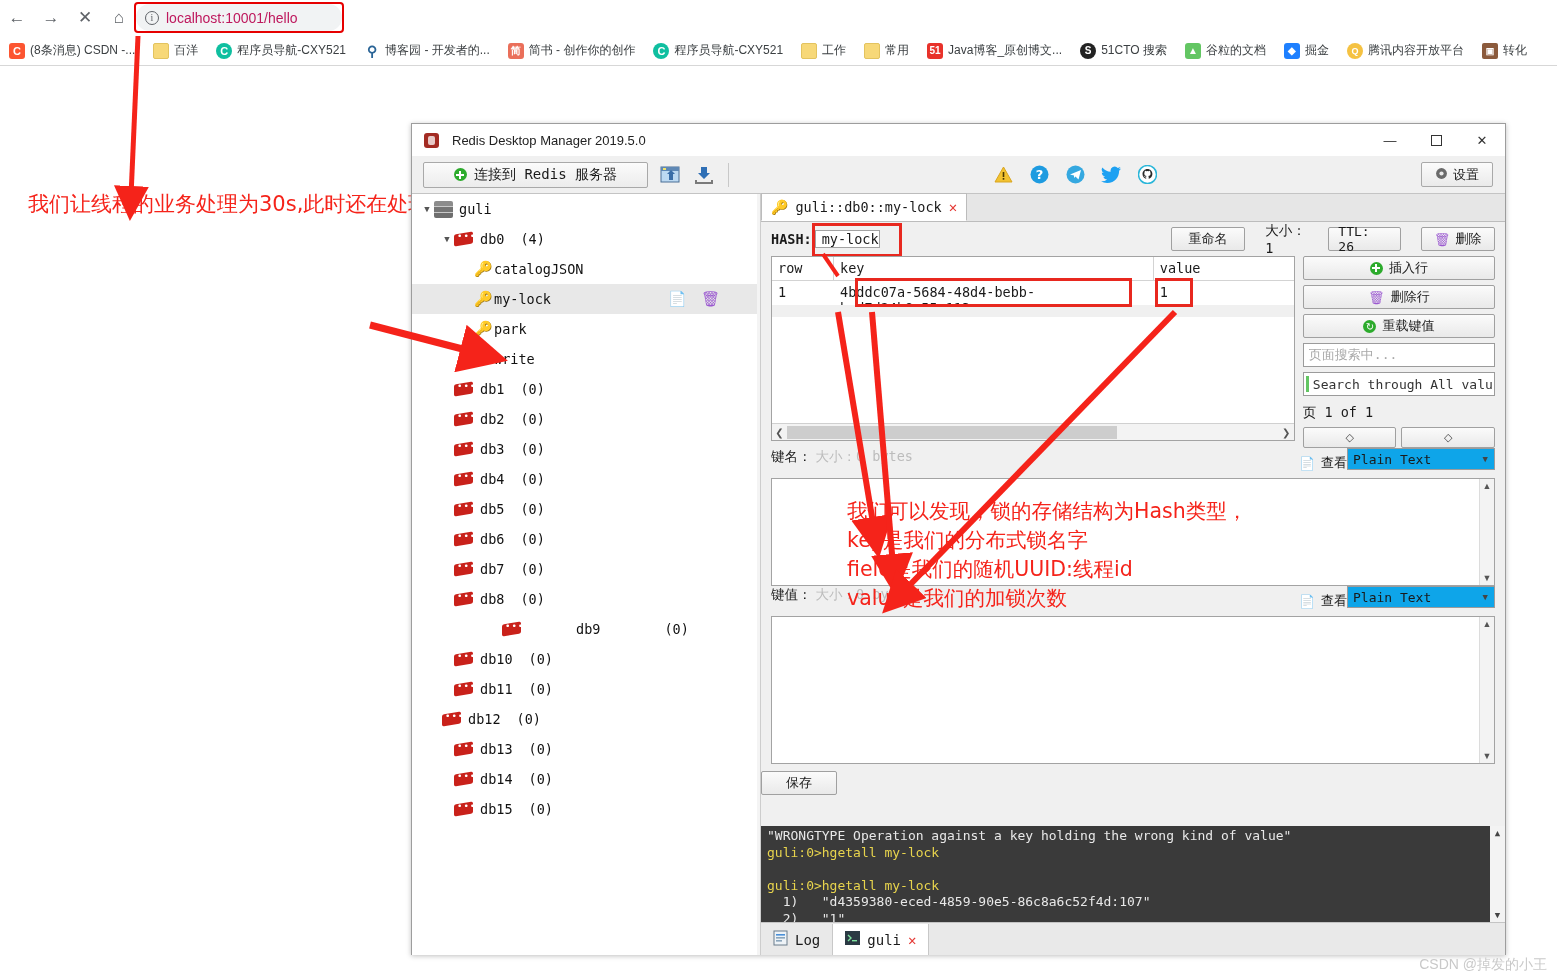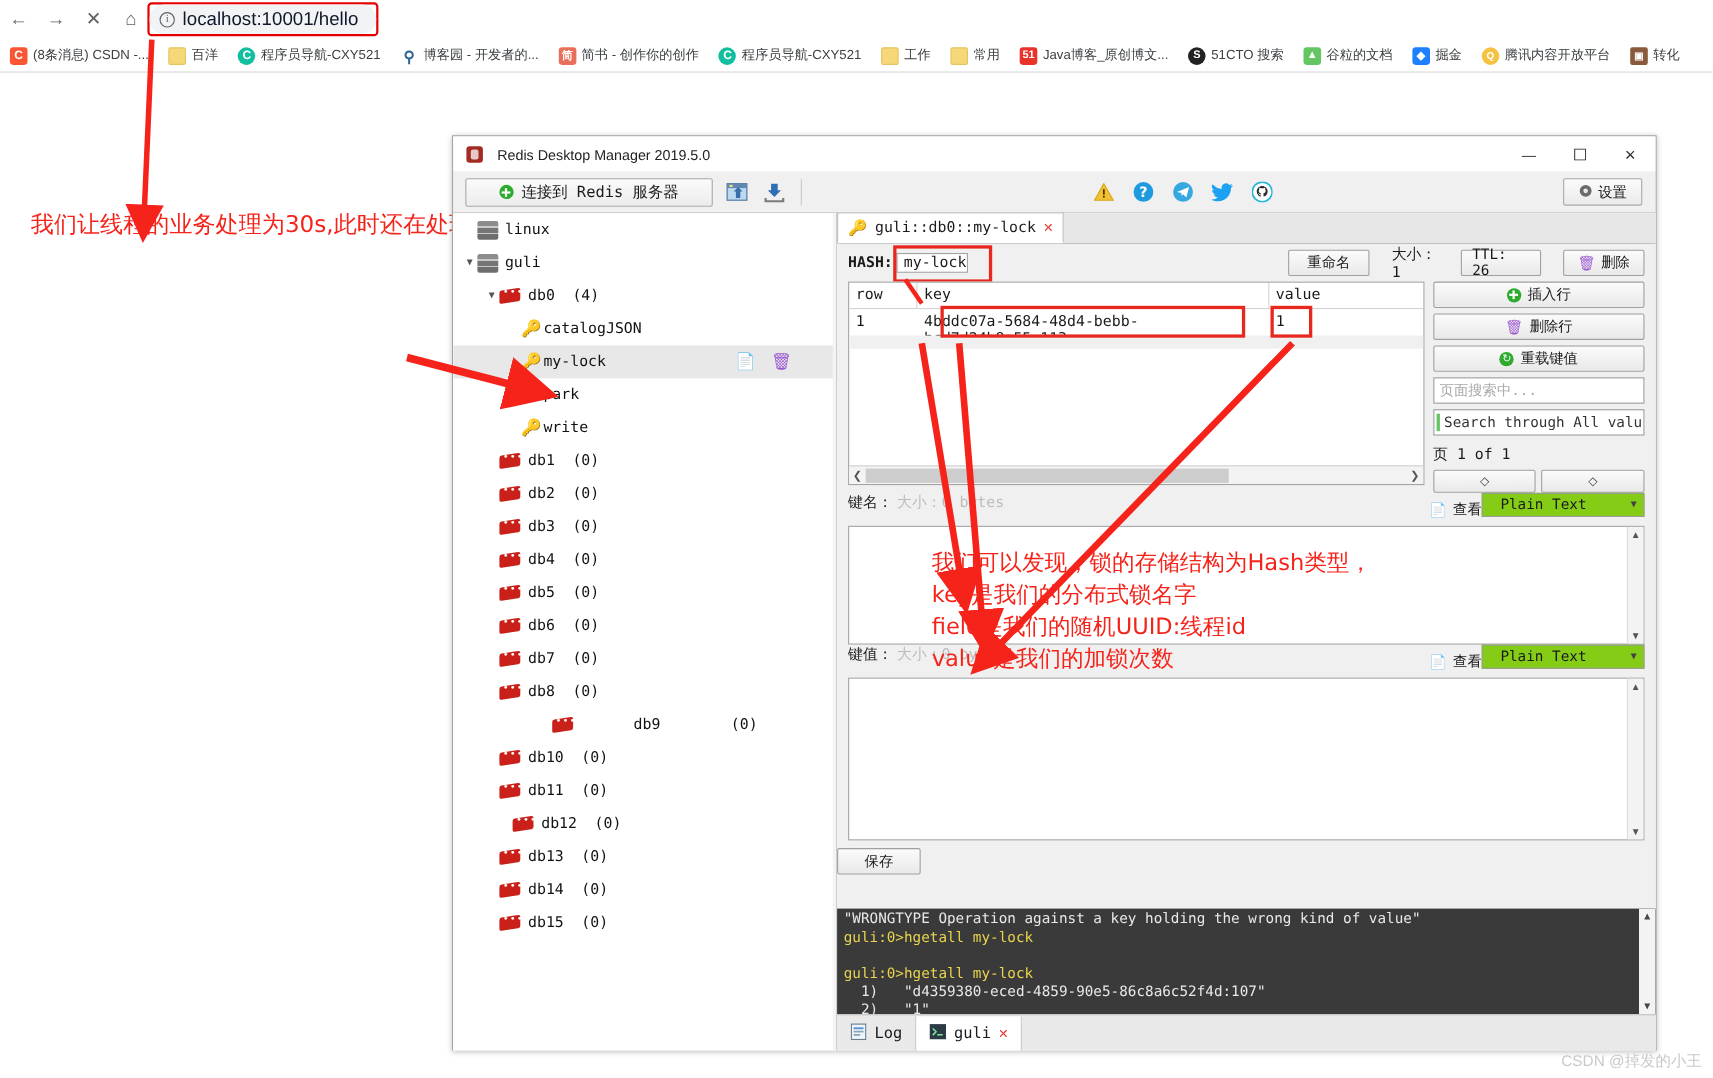"localhost:10001/hello" #omnibox .url { color: #0f172a -> #be185d; font-size: 17px -> 14px }
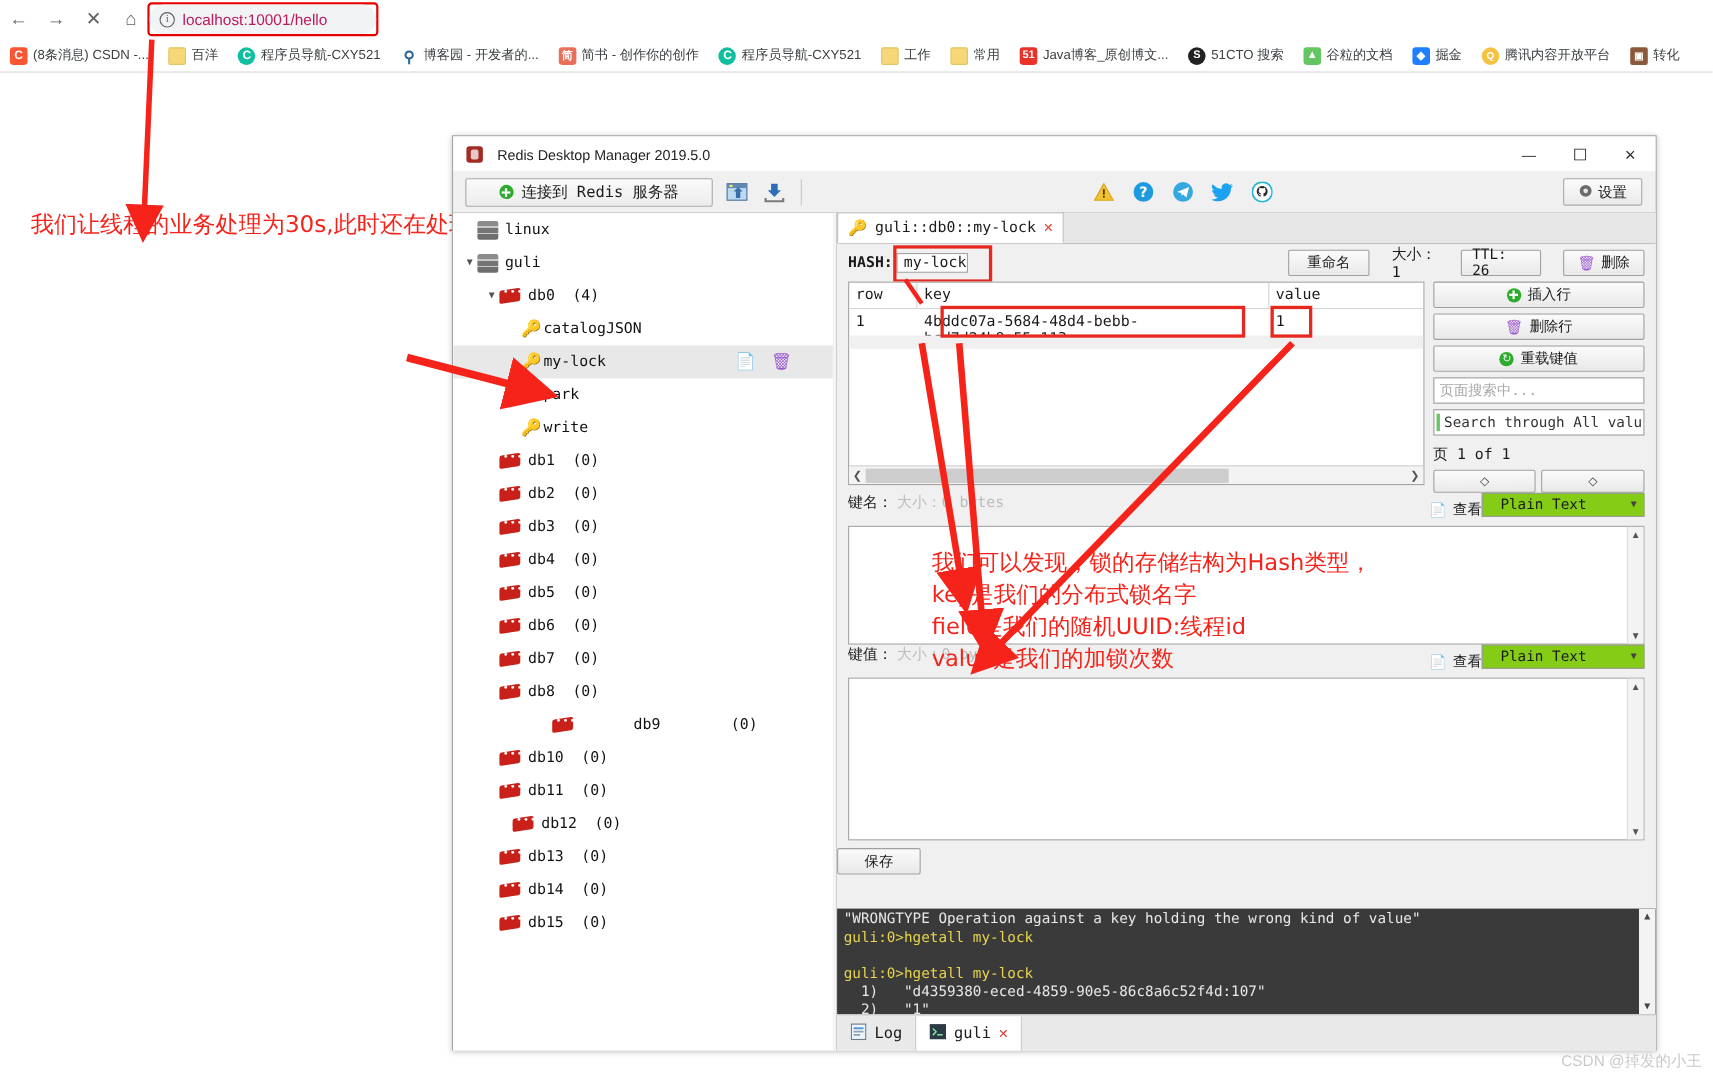"linux" div.tnode { html: <div> <span></span> <span></span> <span>linux</span> </div> -> none }
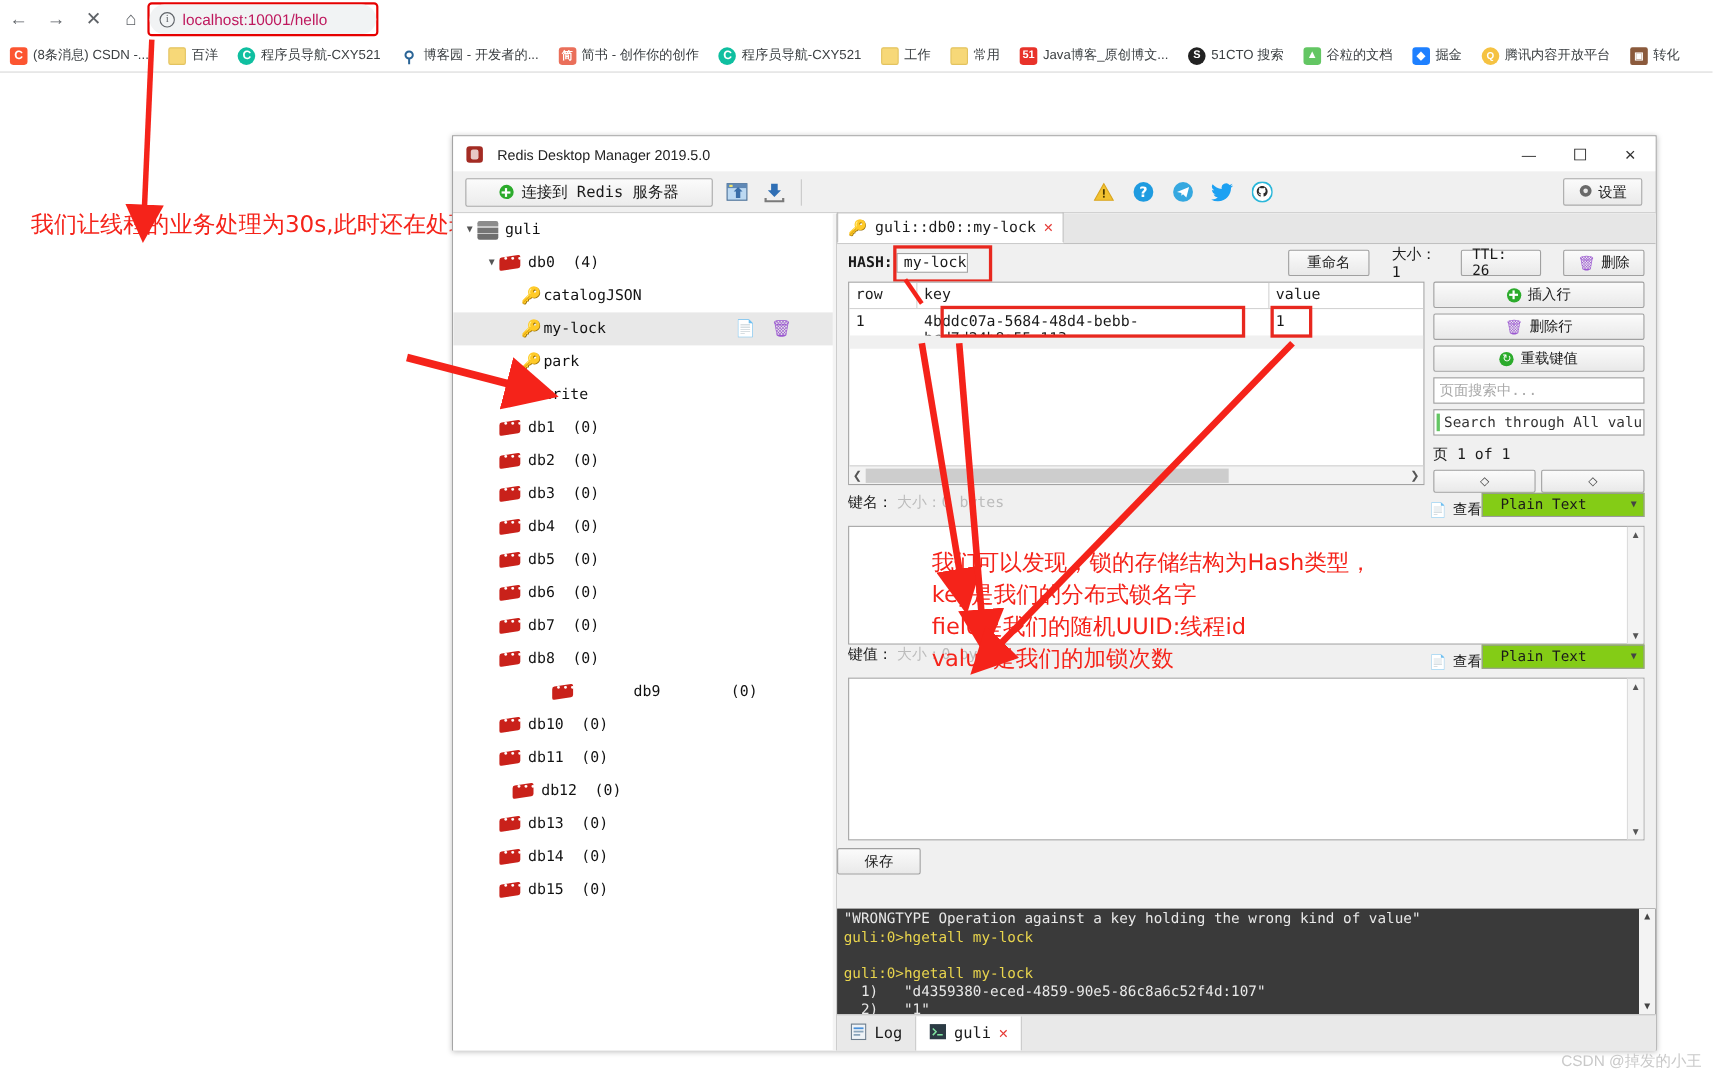"Plain Text" .kv-select { background: #84cc16 -> #0ea5e9; padding-left: 16px -> 5px }
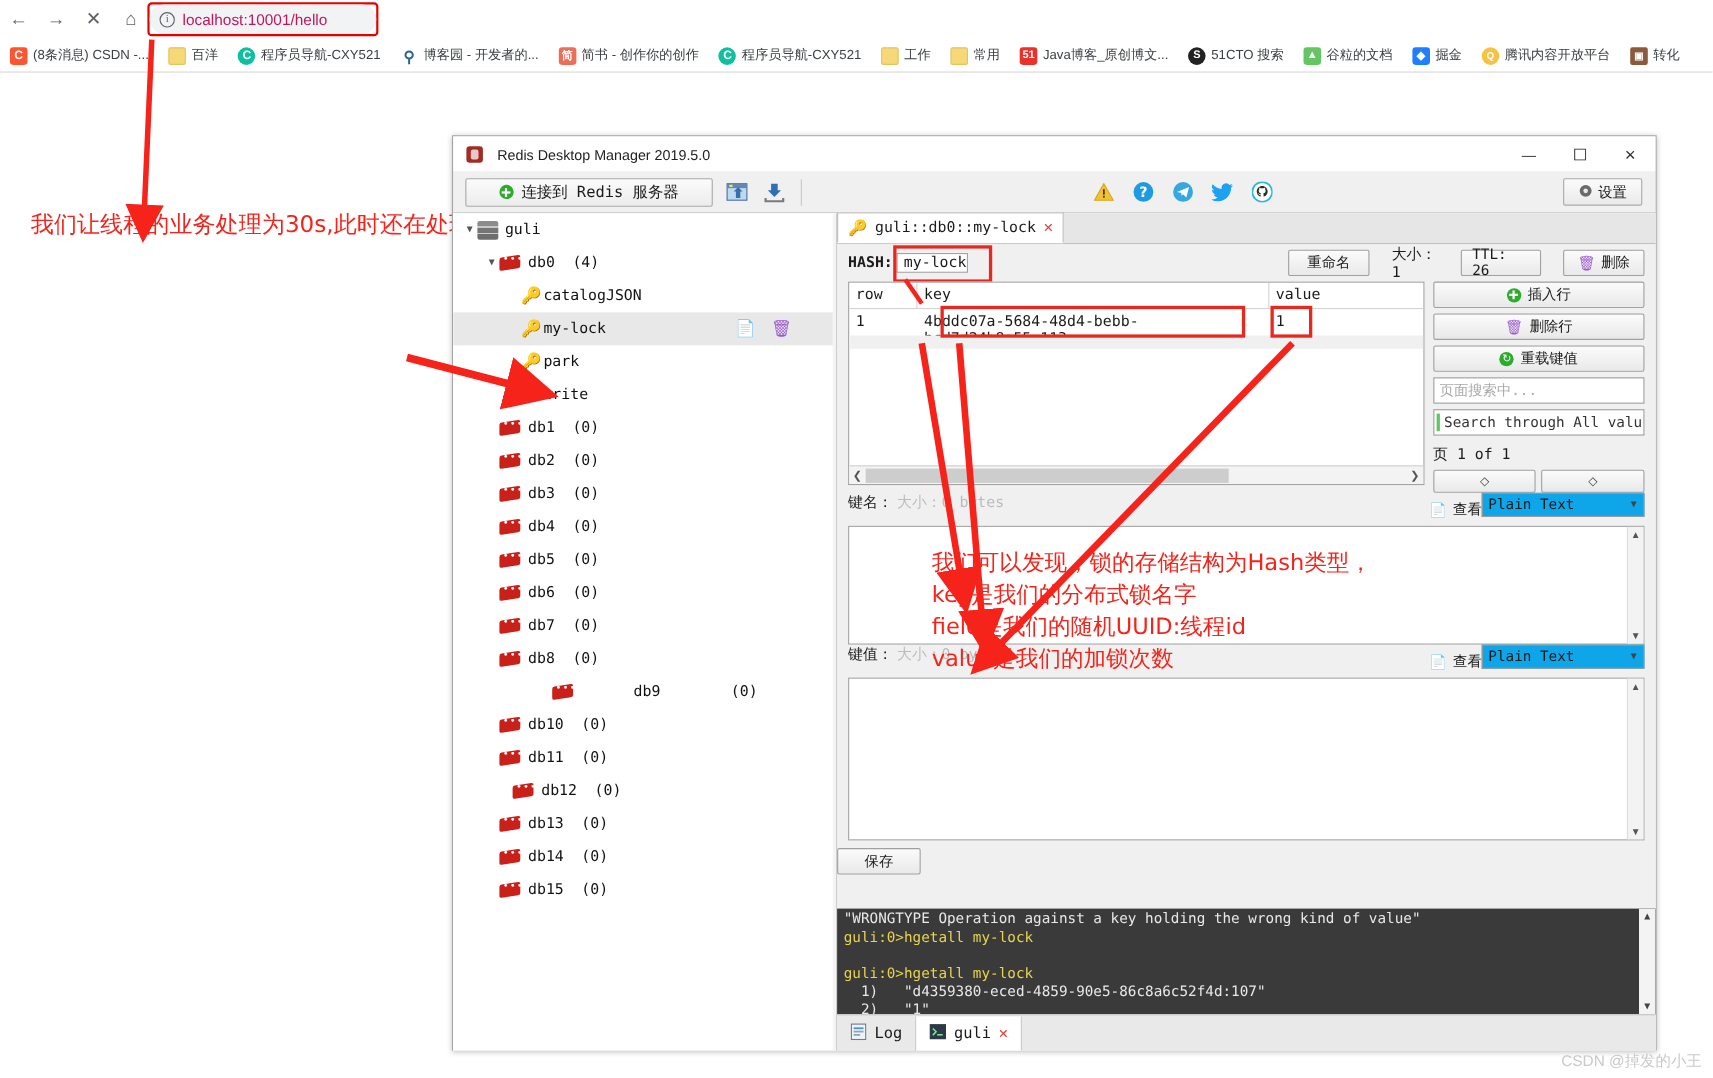"db12" div.tnode { padding-left: 40px -> 16px }
